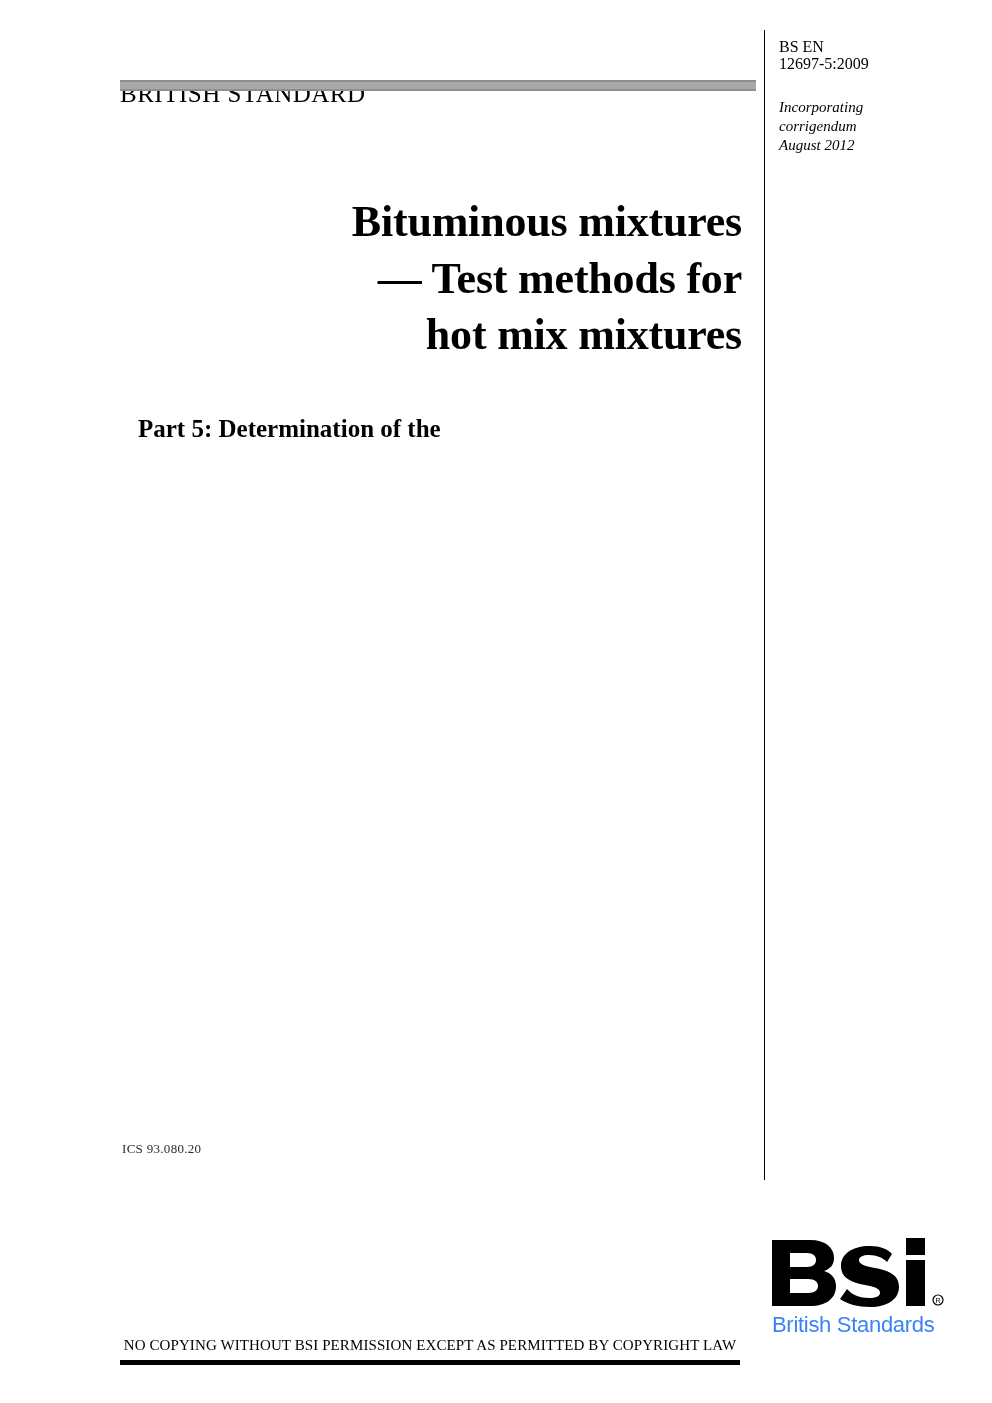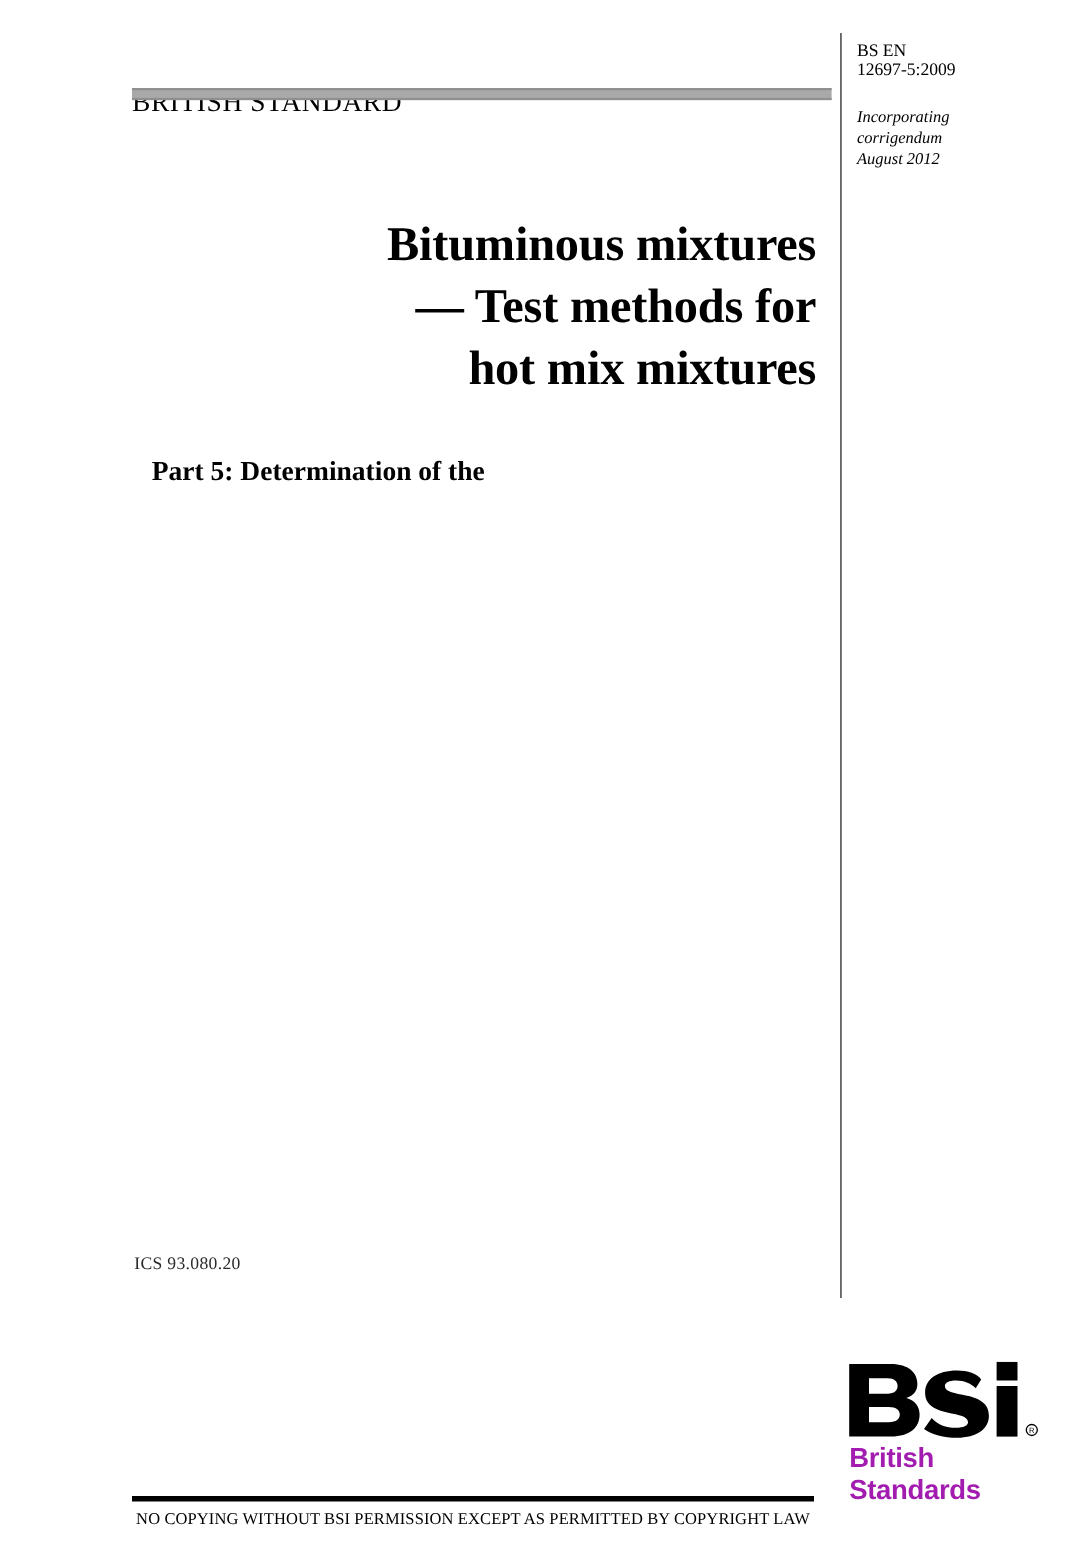"ICS 93.080.20" .ics-code { font-size: 16px -> 13px }
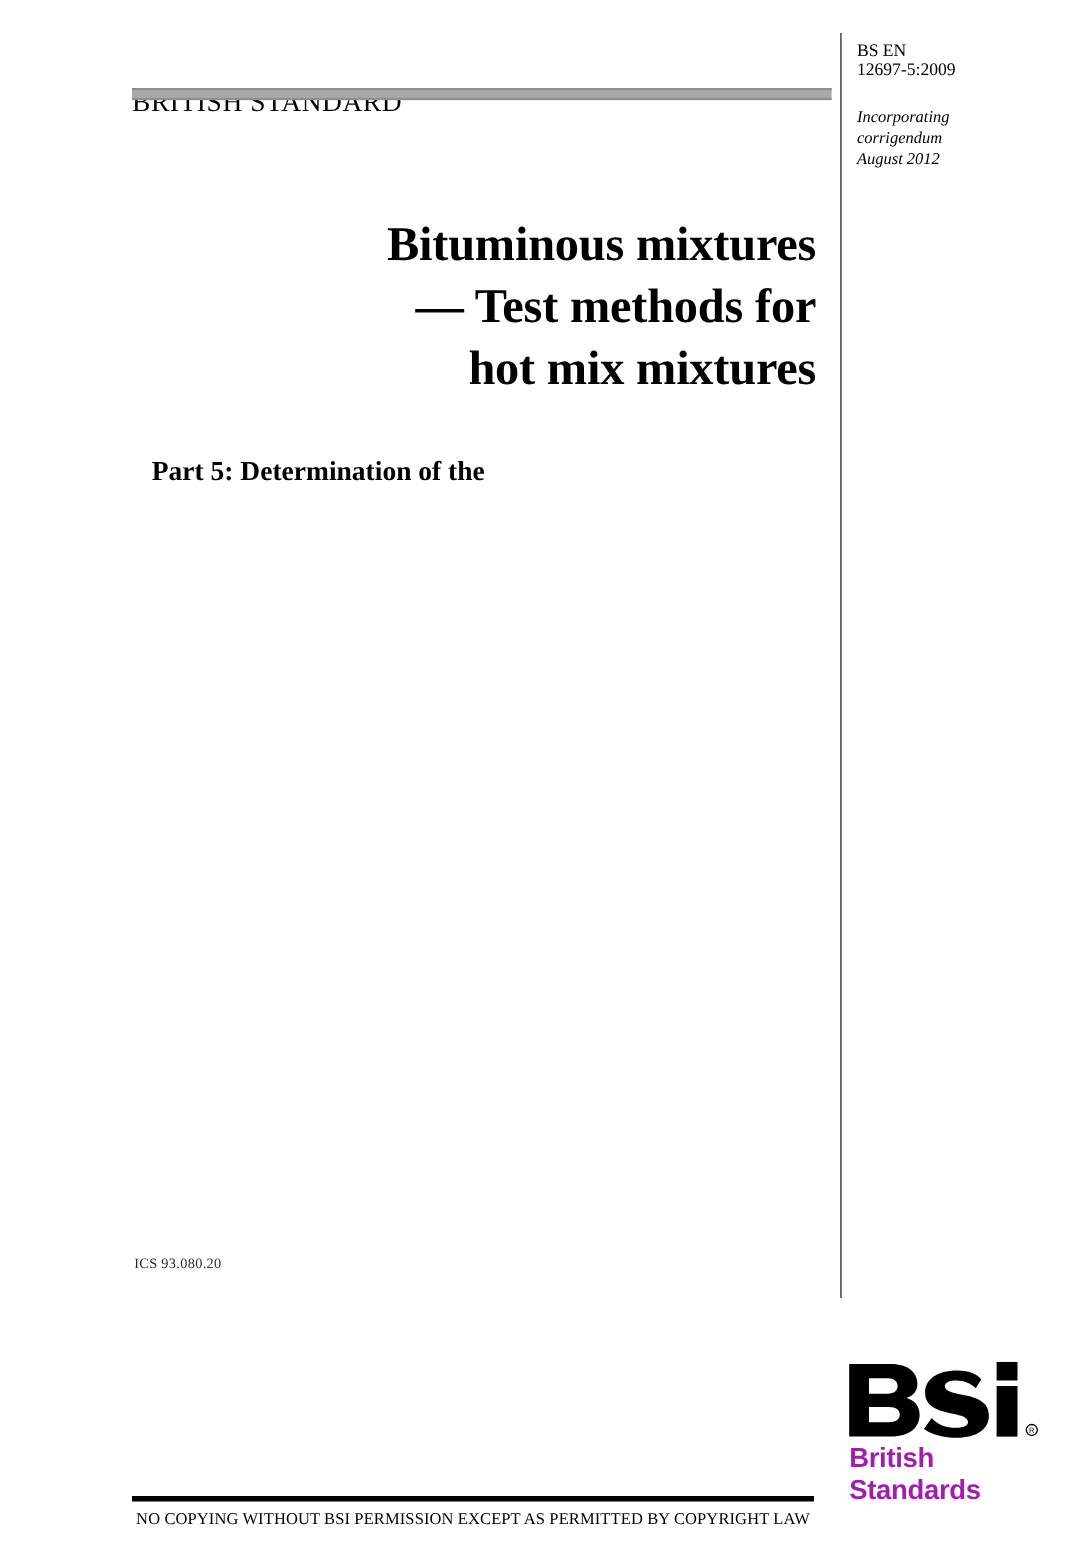"British Standards" .bsi-logo .bsi-words { color: #a21caf -> #3b82f6; font-size: 25px -> 22px; font-weight: bold -> normal }
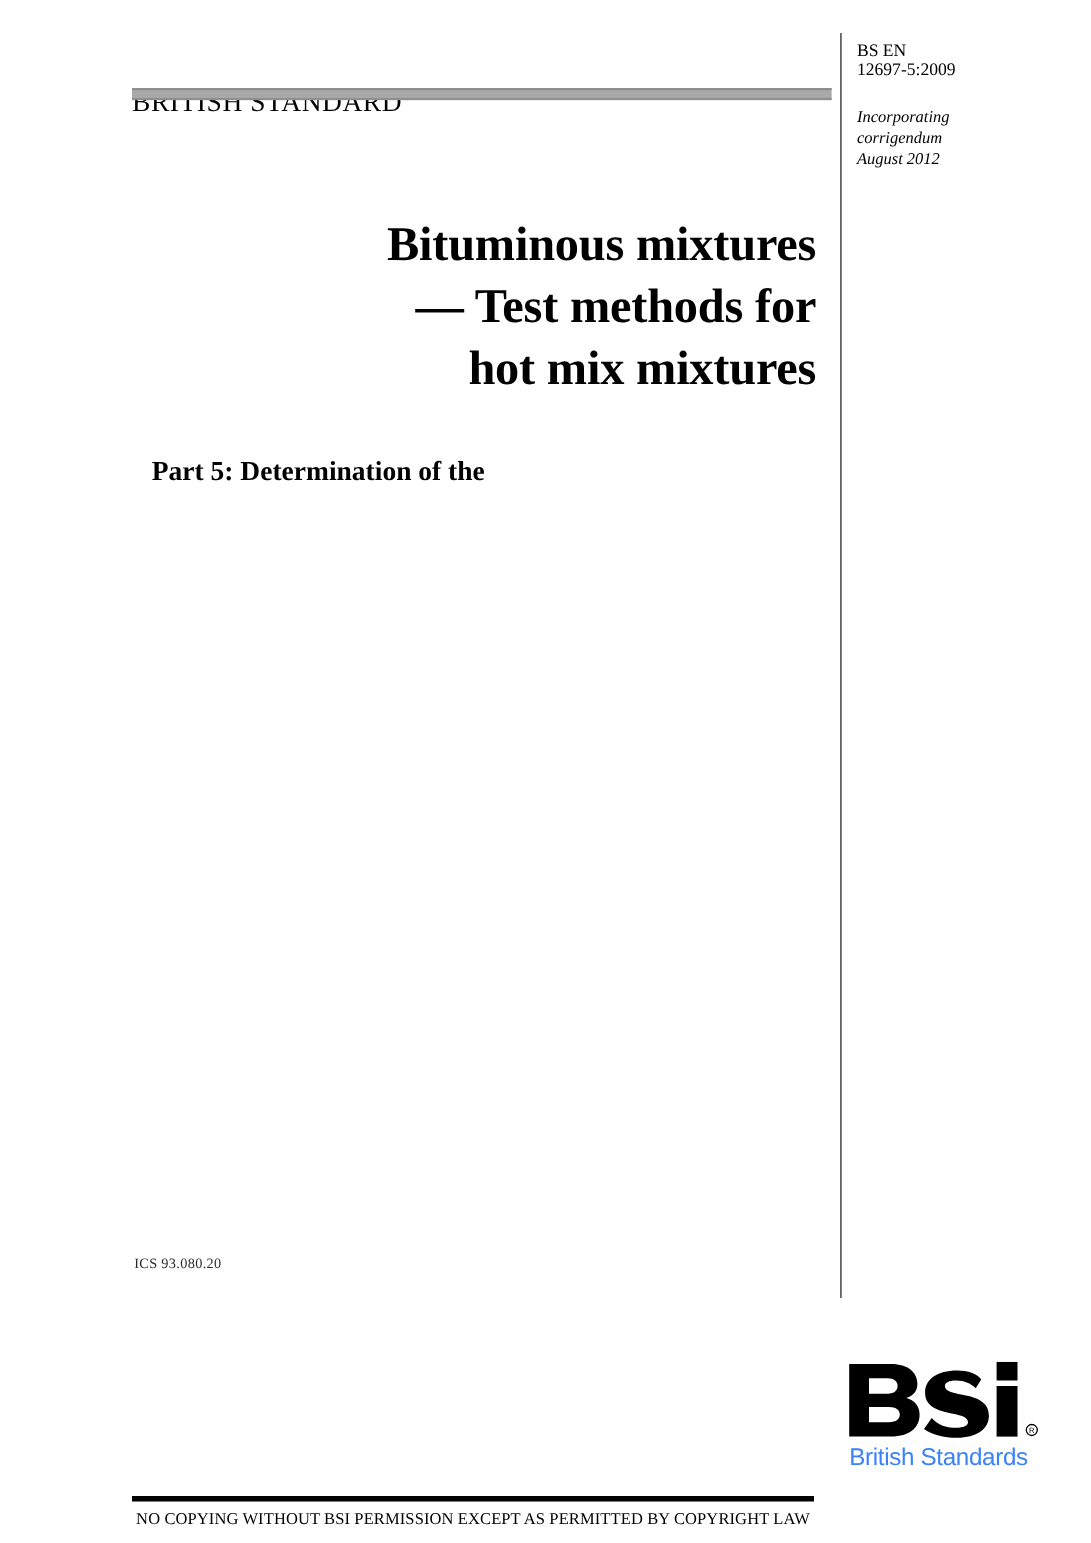"NO COPYING WITHOUT BSI PERMISSION" .footer-text { margin-top: 36px -> none }
